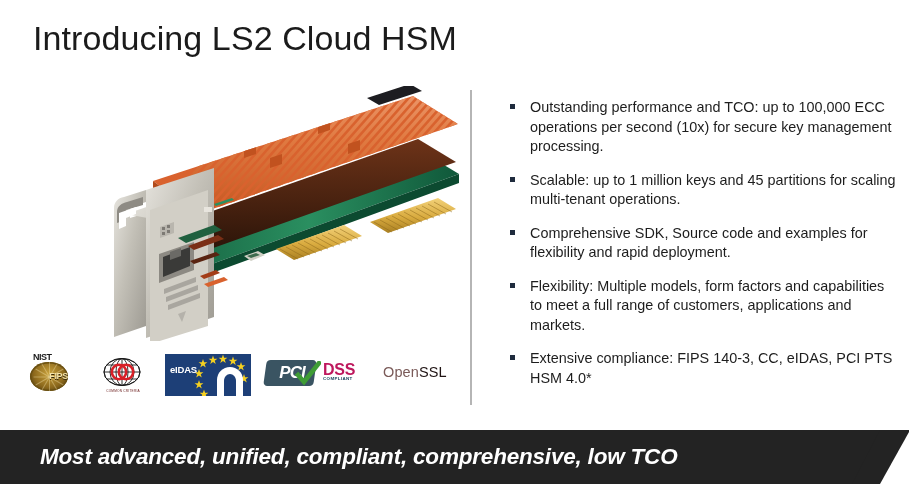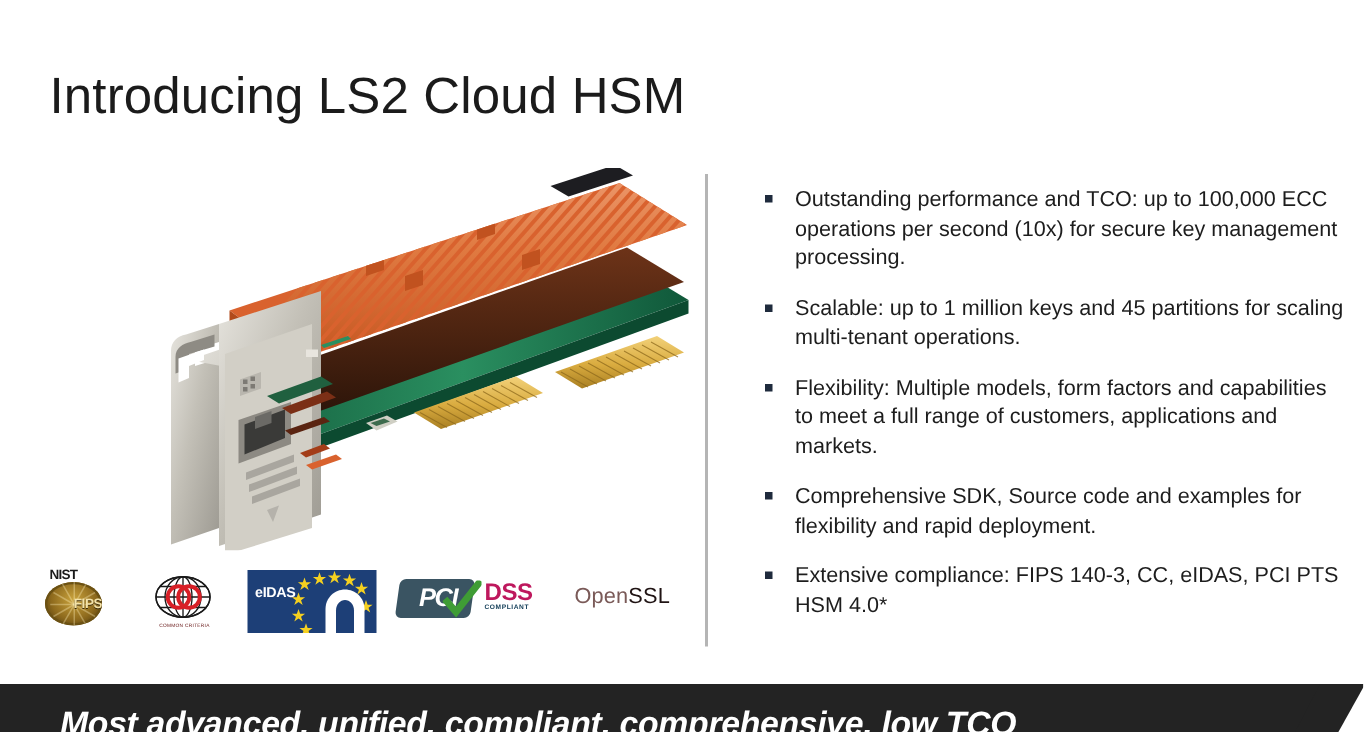"Introducing LS2 Cloud HSM" .slide { margin-top: 26px -> none }
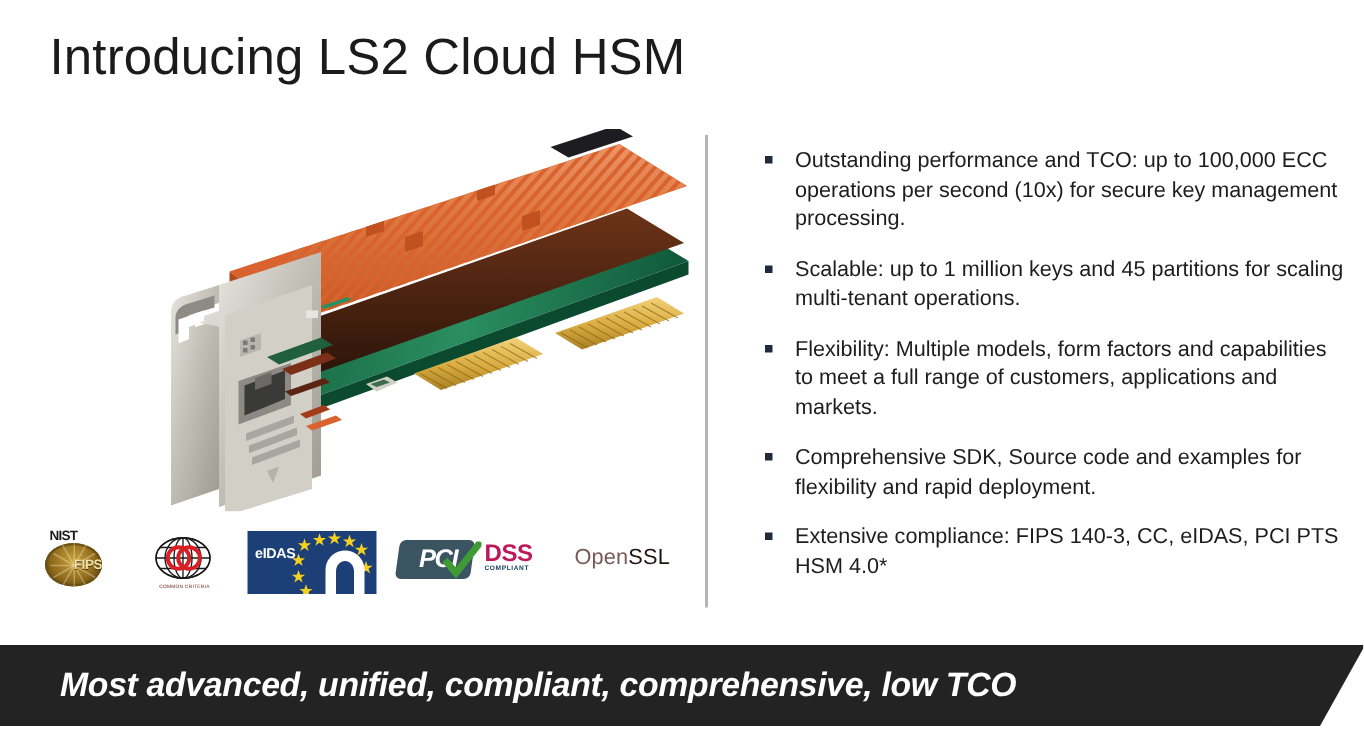"Flexibility: Multiple models, form" div.bullet { order: before "Comprehensive SDK, Source code and" -> after "Comprehensive SDK, Source code and" }
